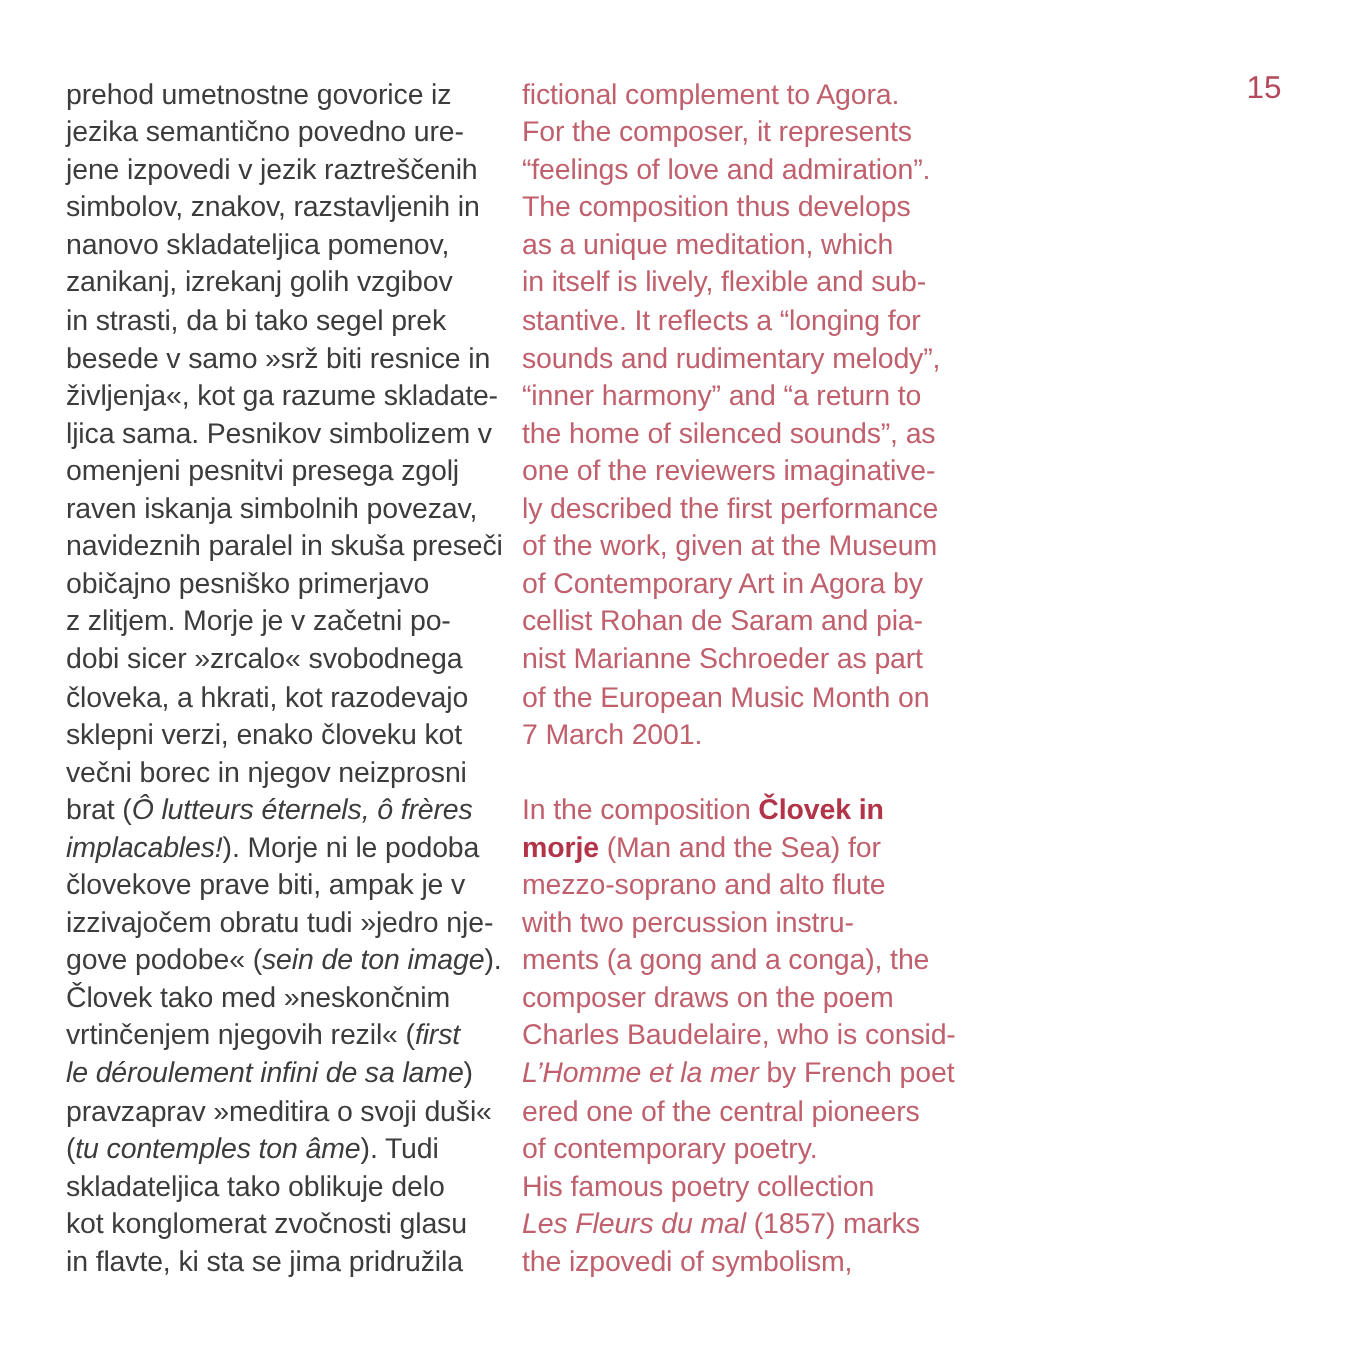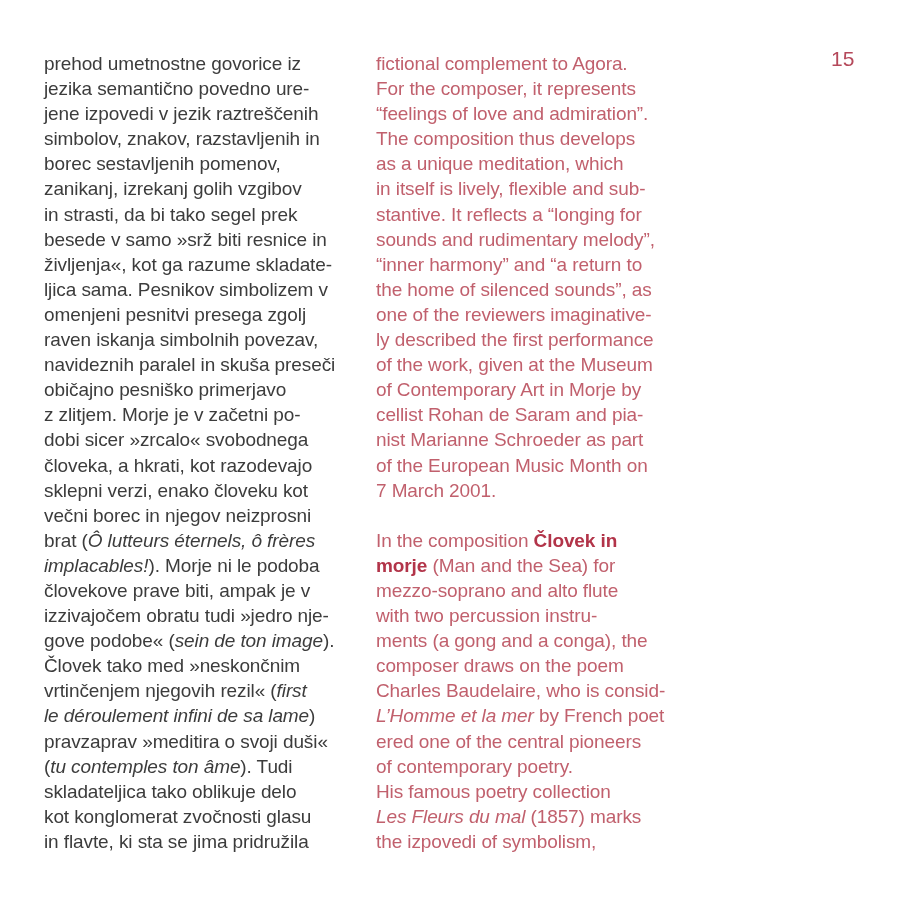"fictional complement to Agora." .column-right { left: 376px -> 348px }
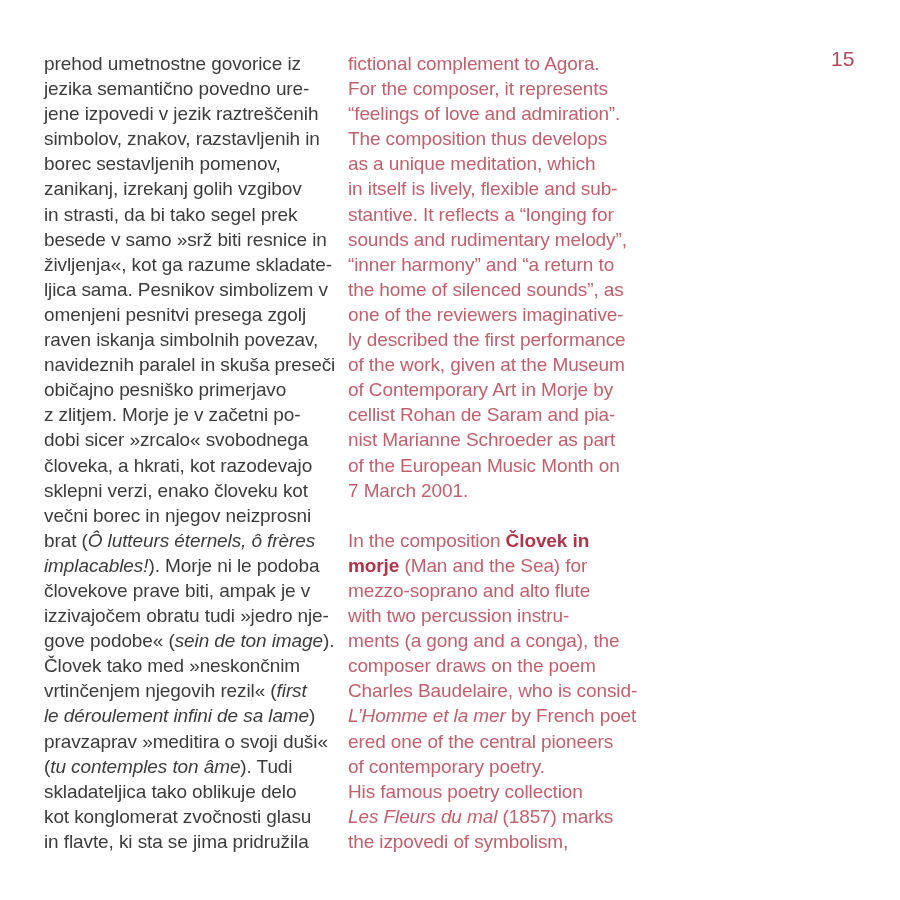"borec sestavljenih pomenov," span { text: borec sestavljenih -> nanovo skladateljica }
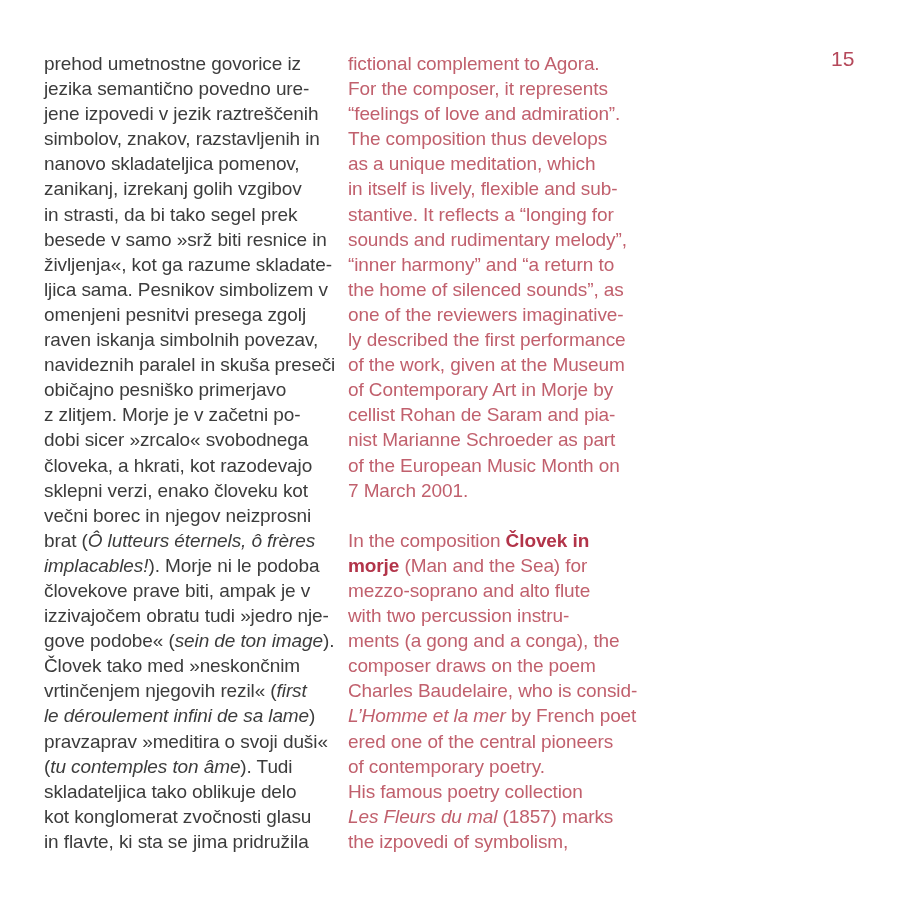"of Contemporary Art in Morje" span { text: Morje -> Agora }
